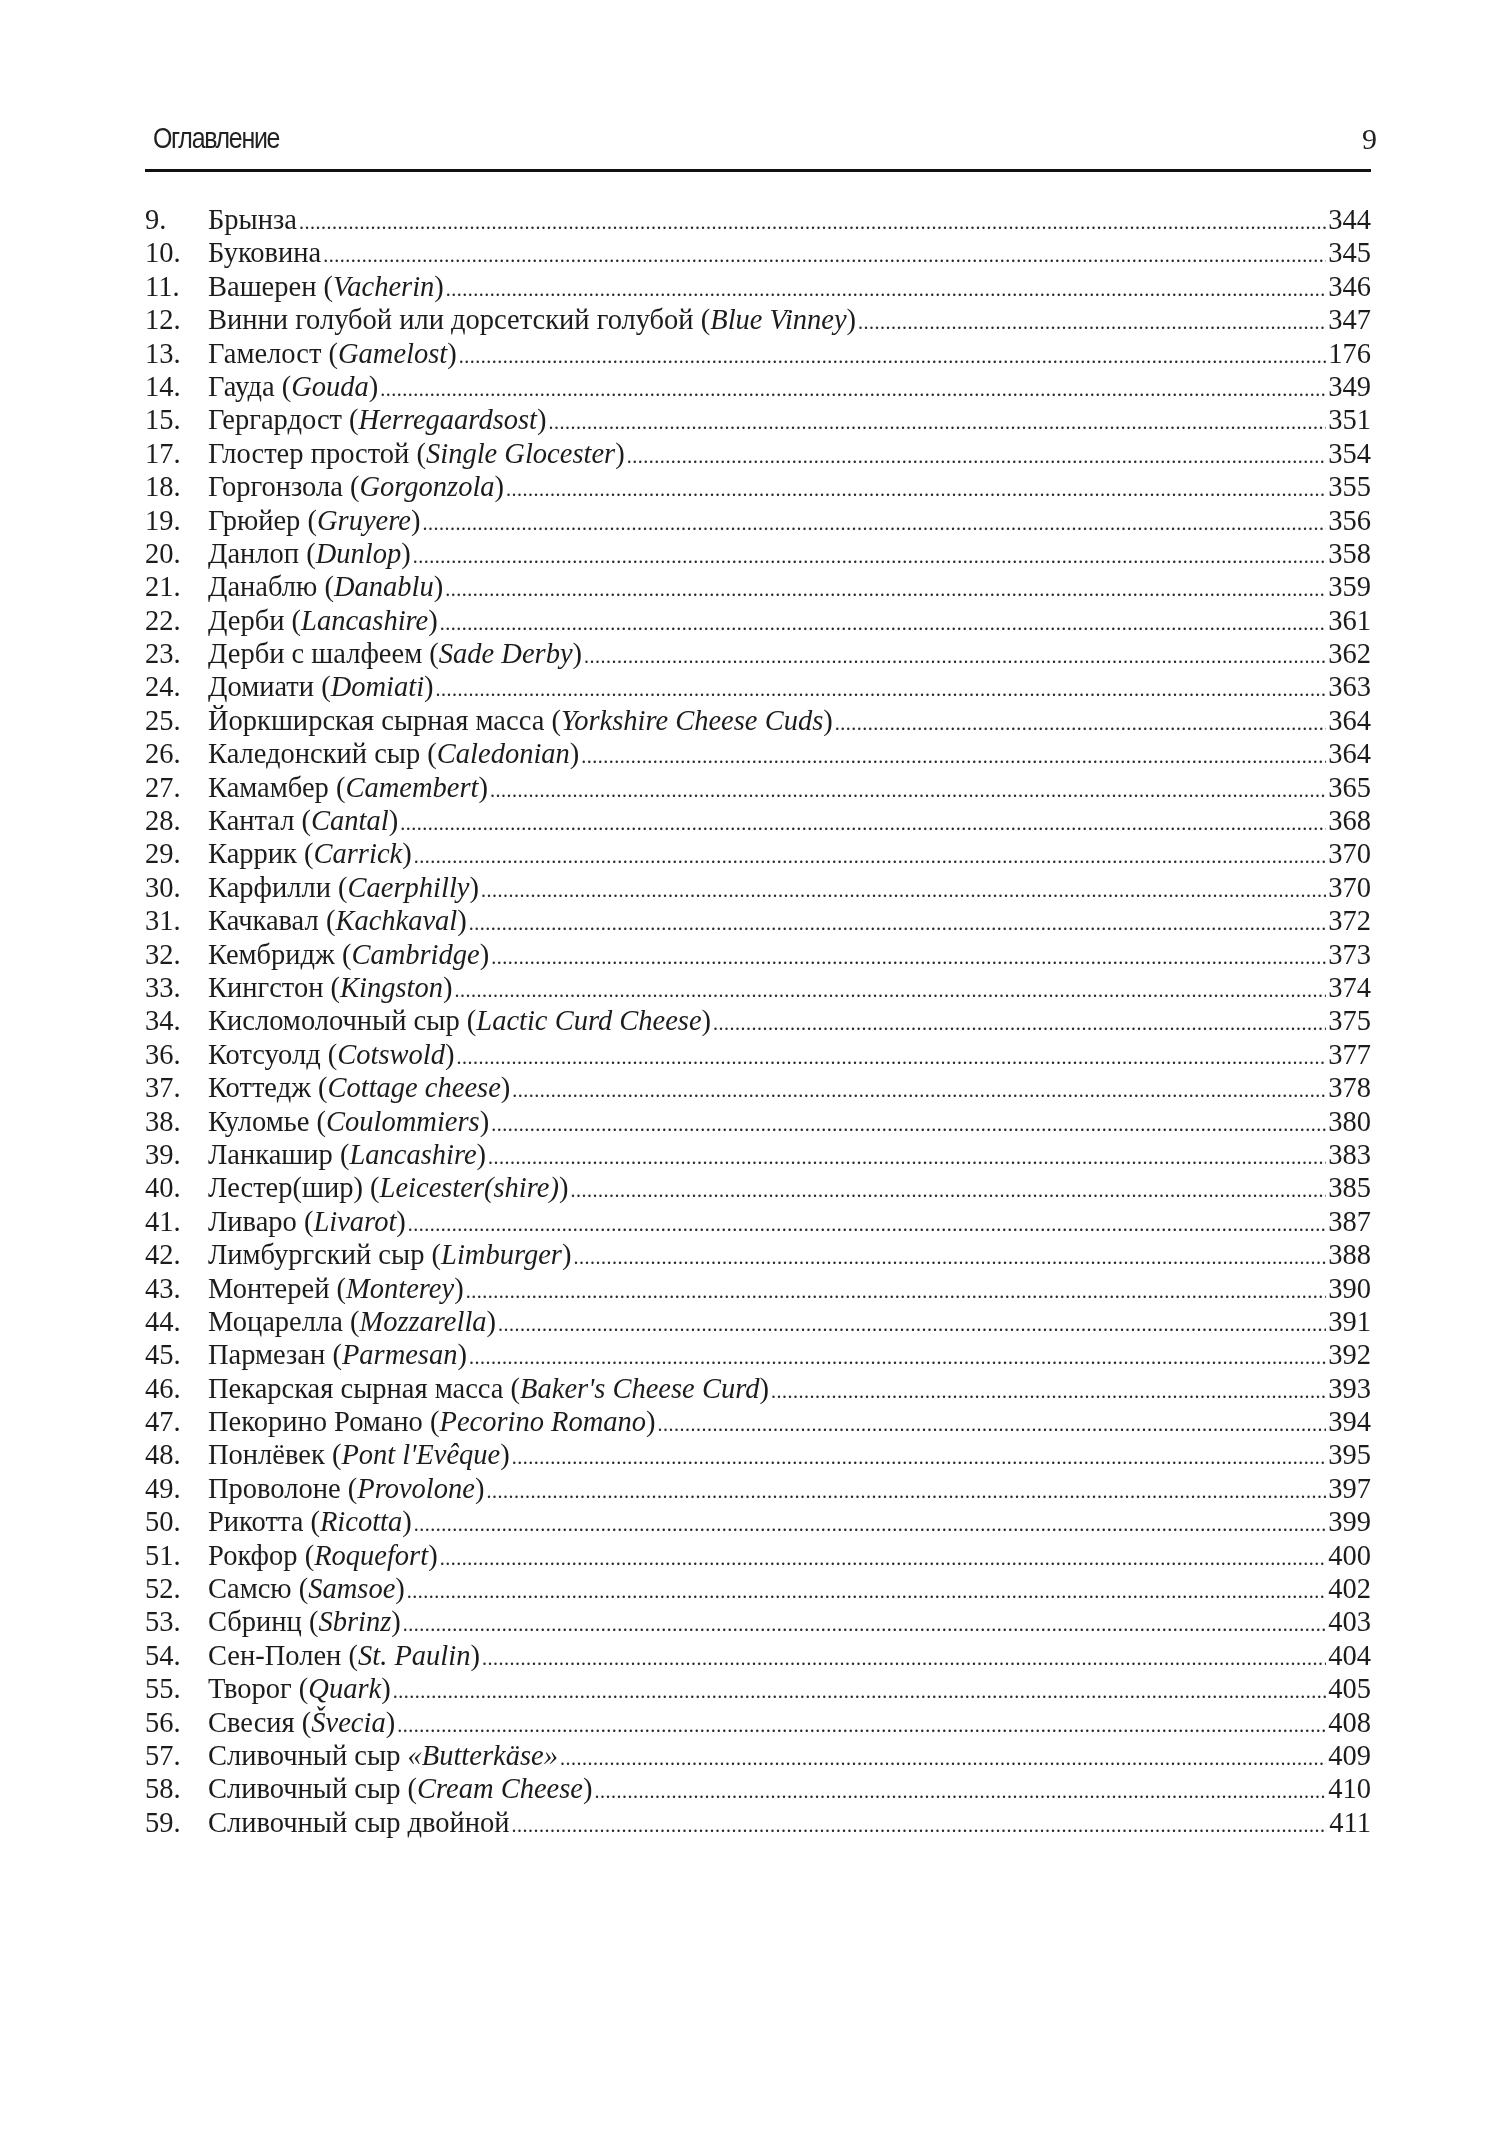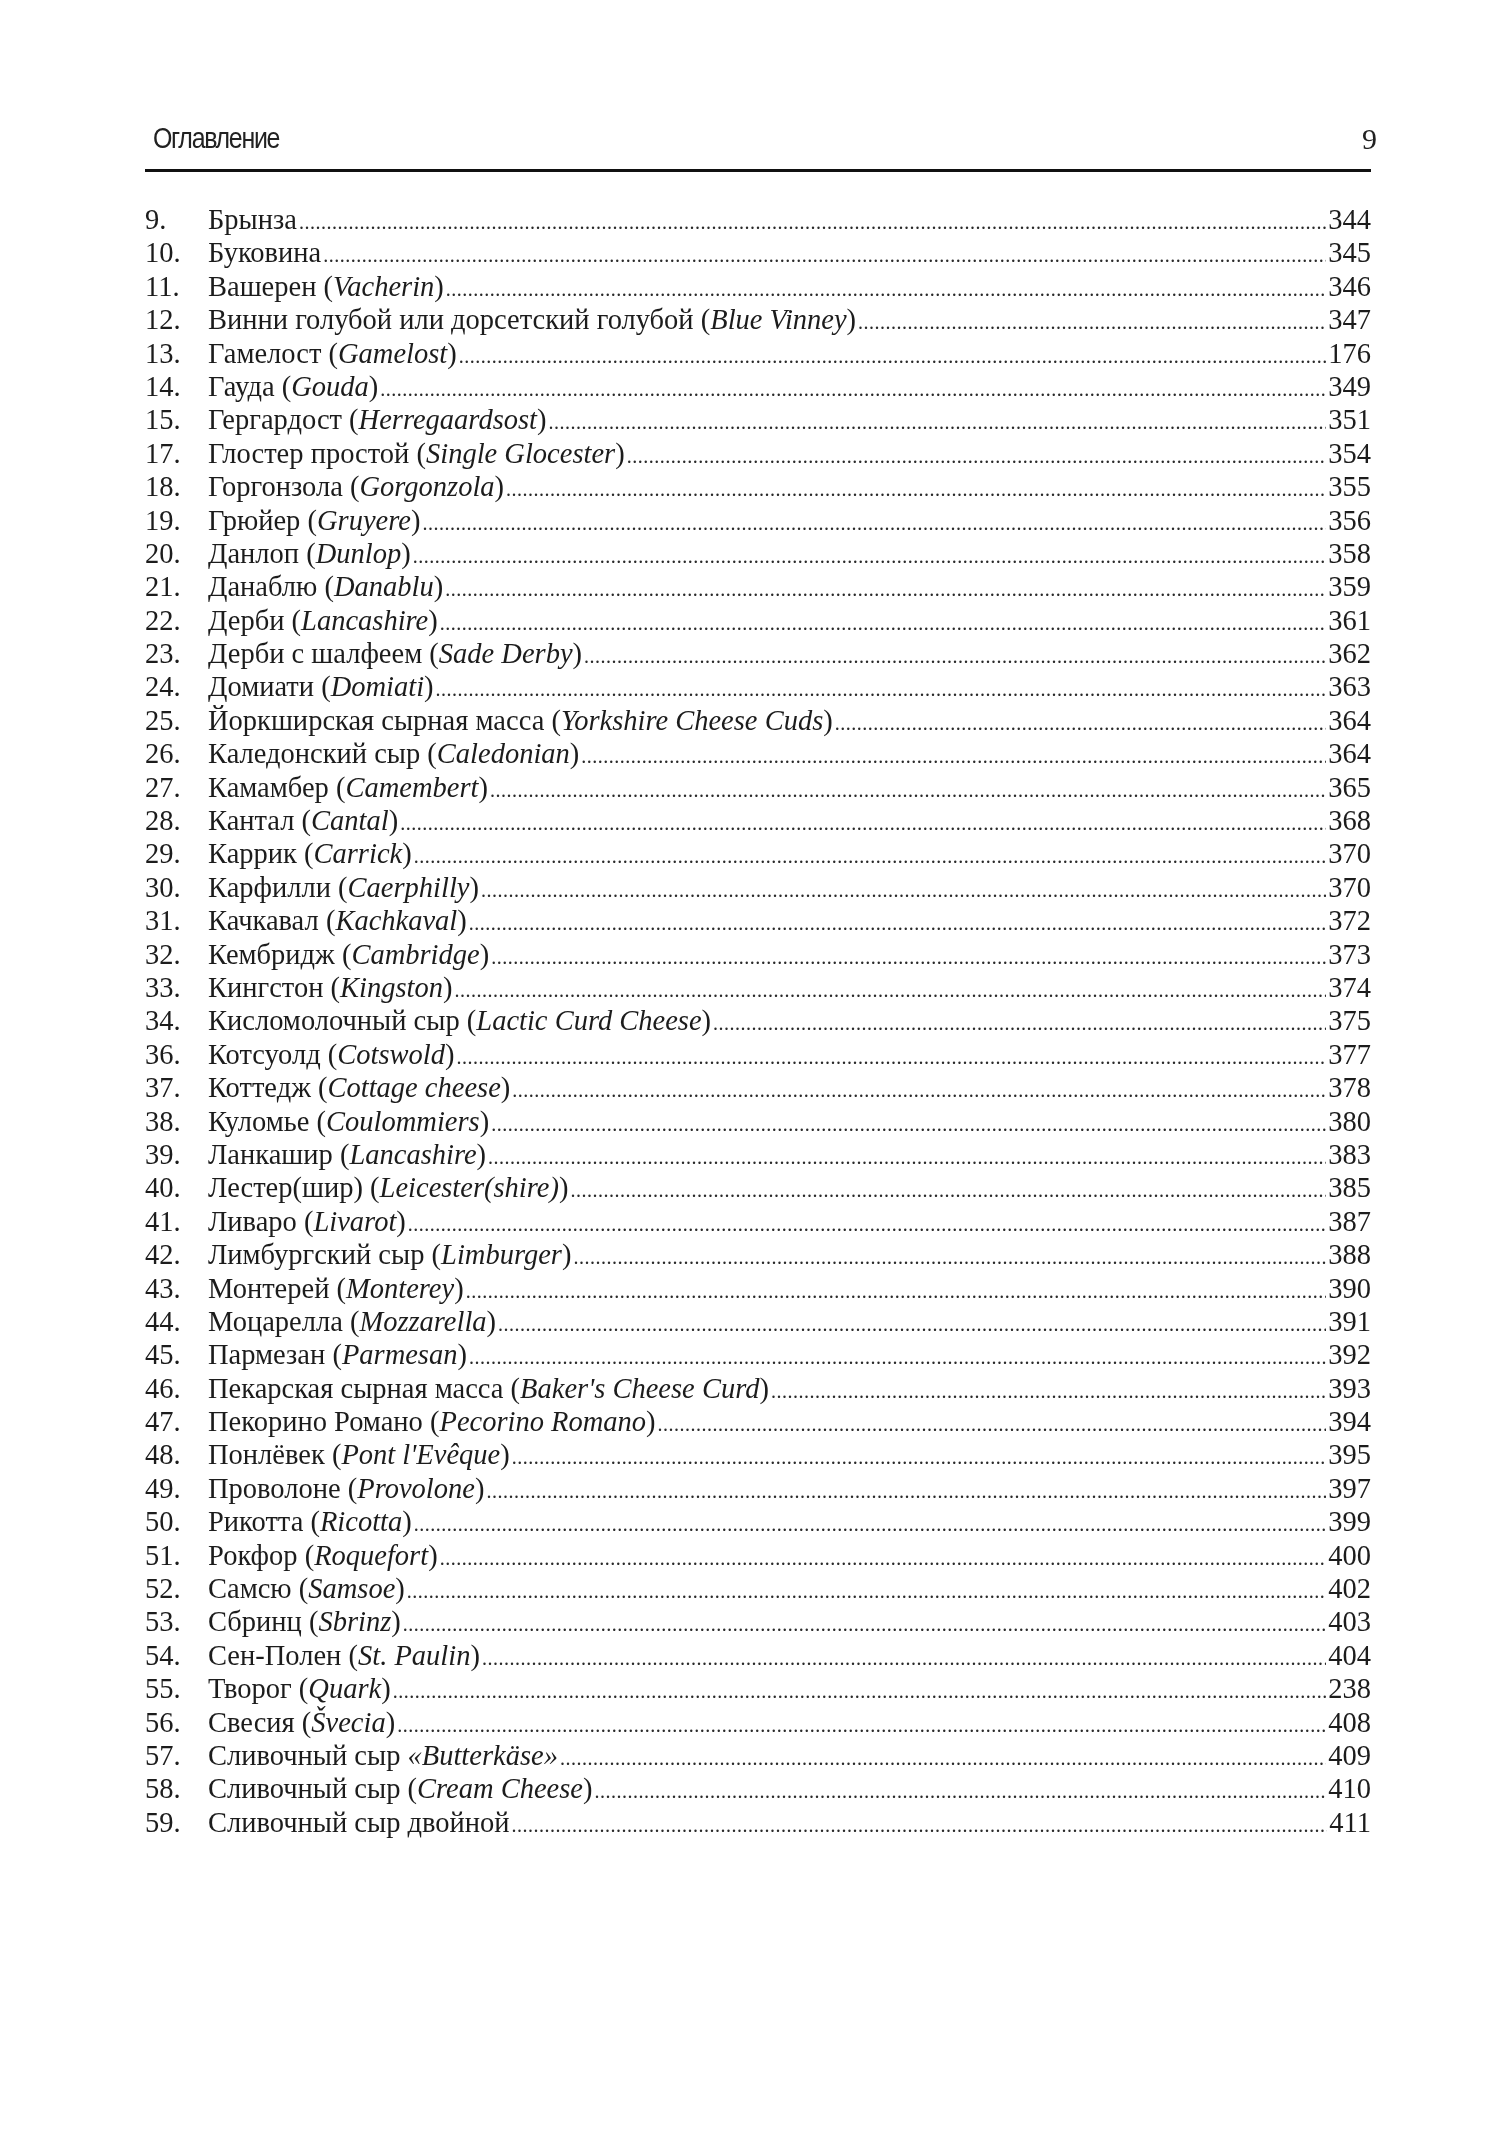"238" span.toc-page { text: 238 -> 405 }
